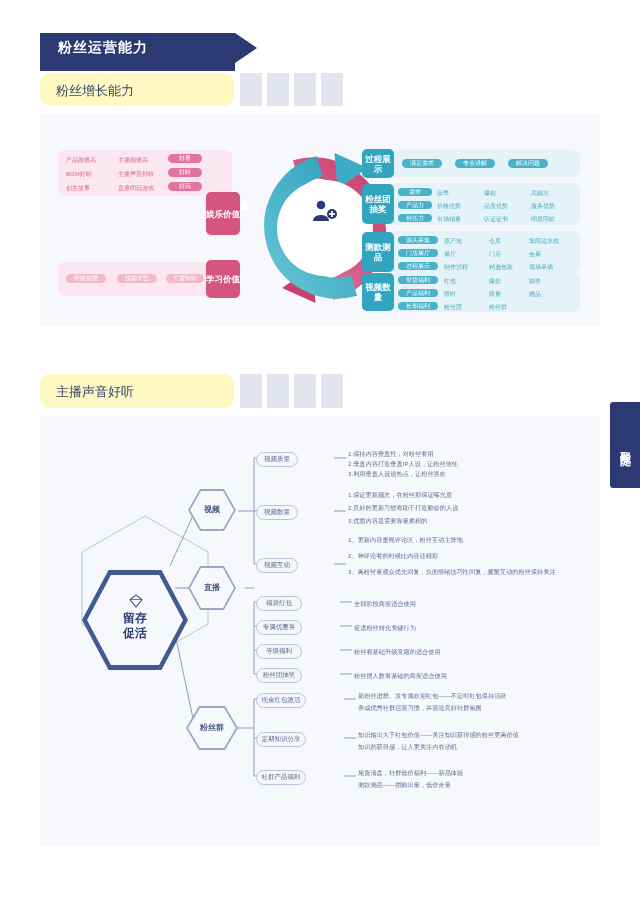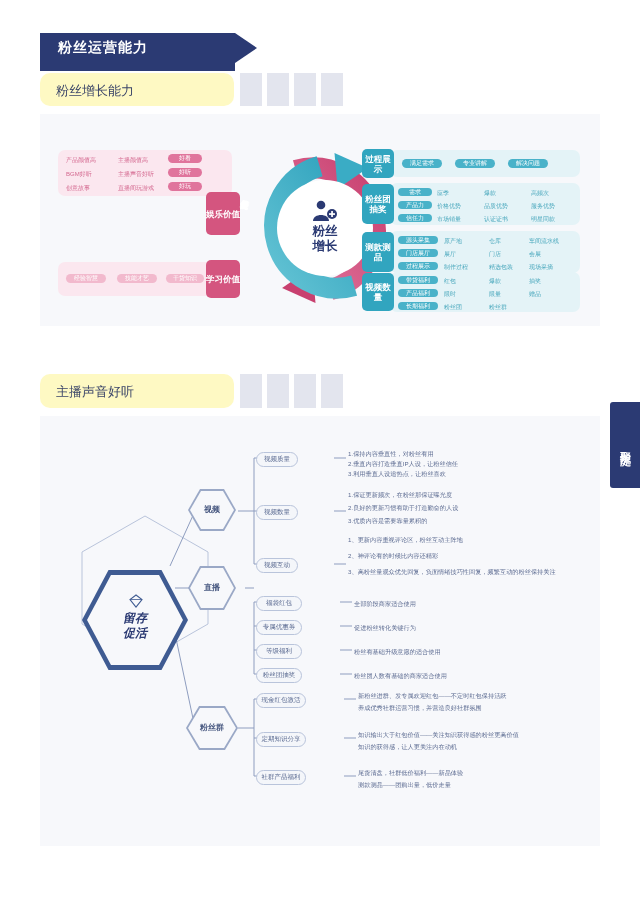"粉丝" div.center-label { html: <div> <div>粉丝</div> <div>增长</div> </div> -> none }
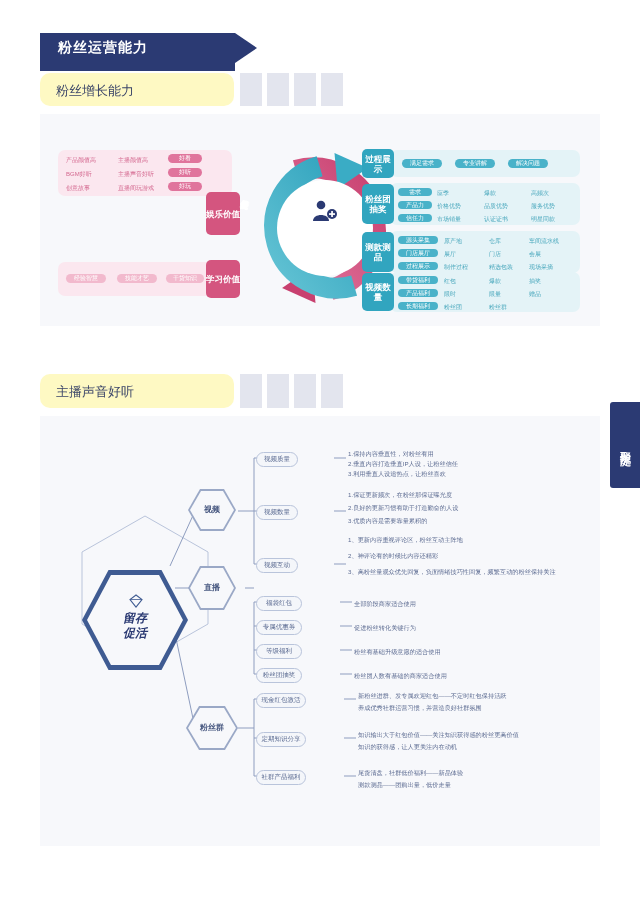"留存" div.hexnode { font-style: italic -> none }
